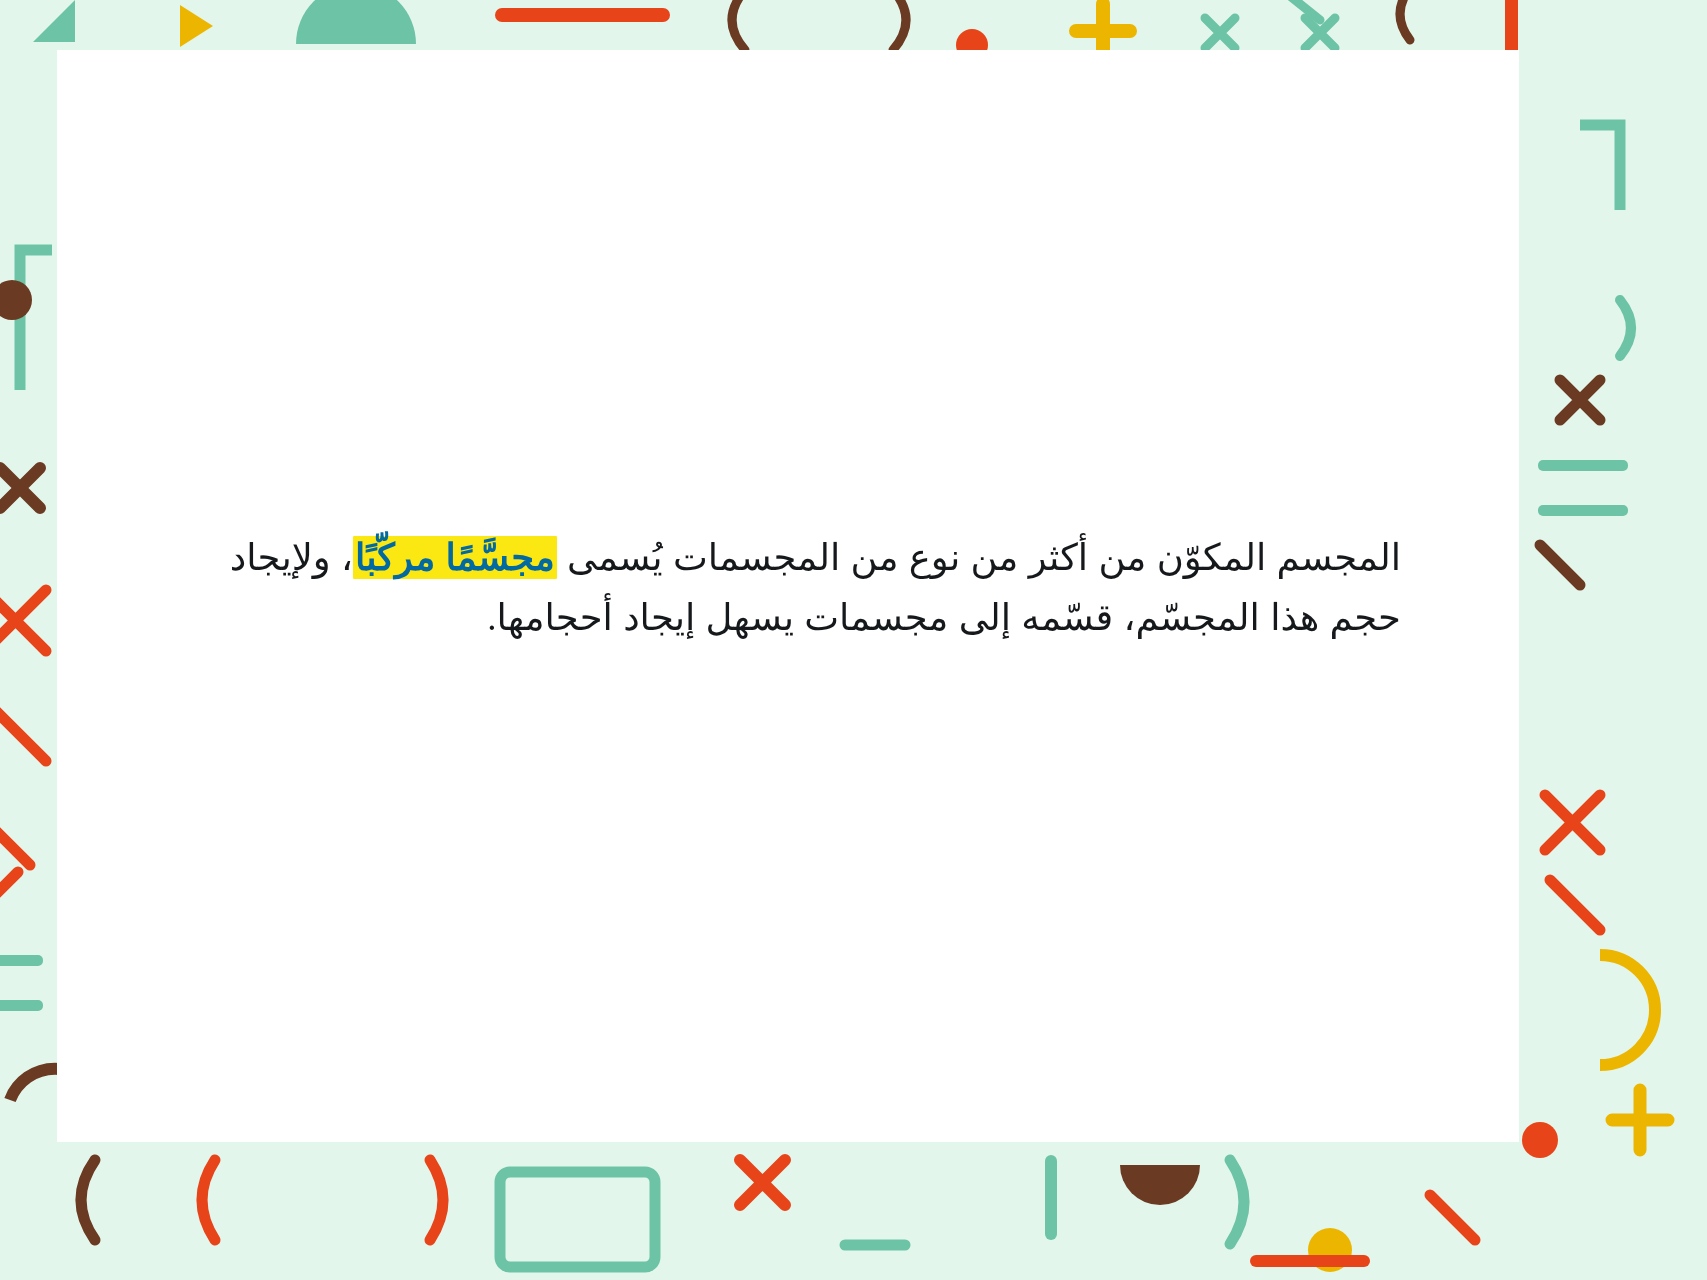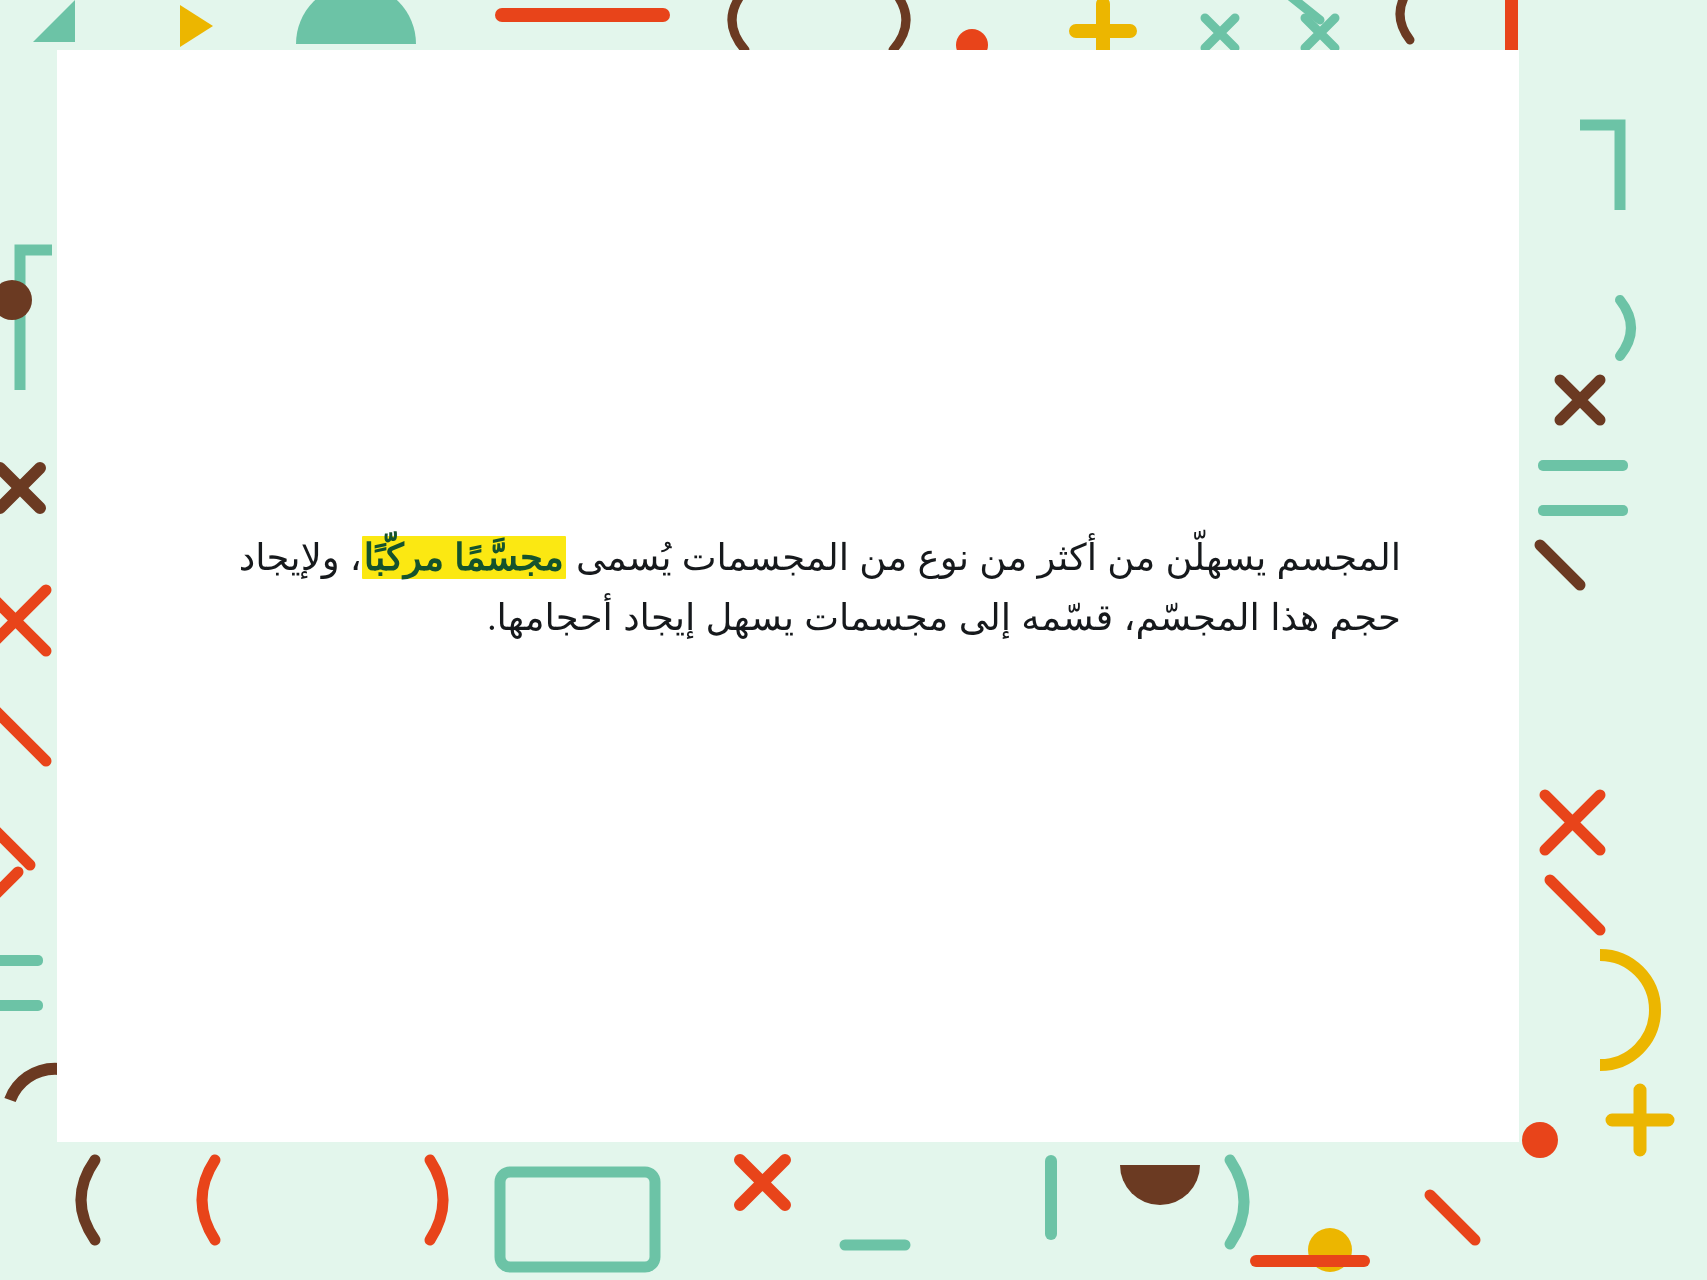"مجسَّمًا مركّبًا" .hl { color: #14532d -> #0369a1 }
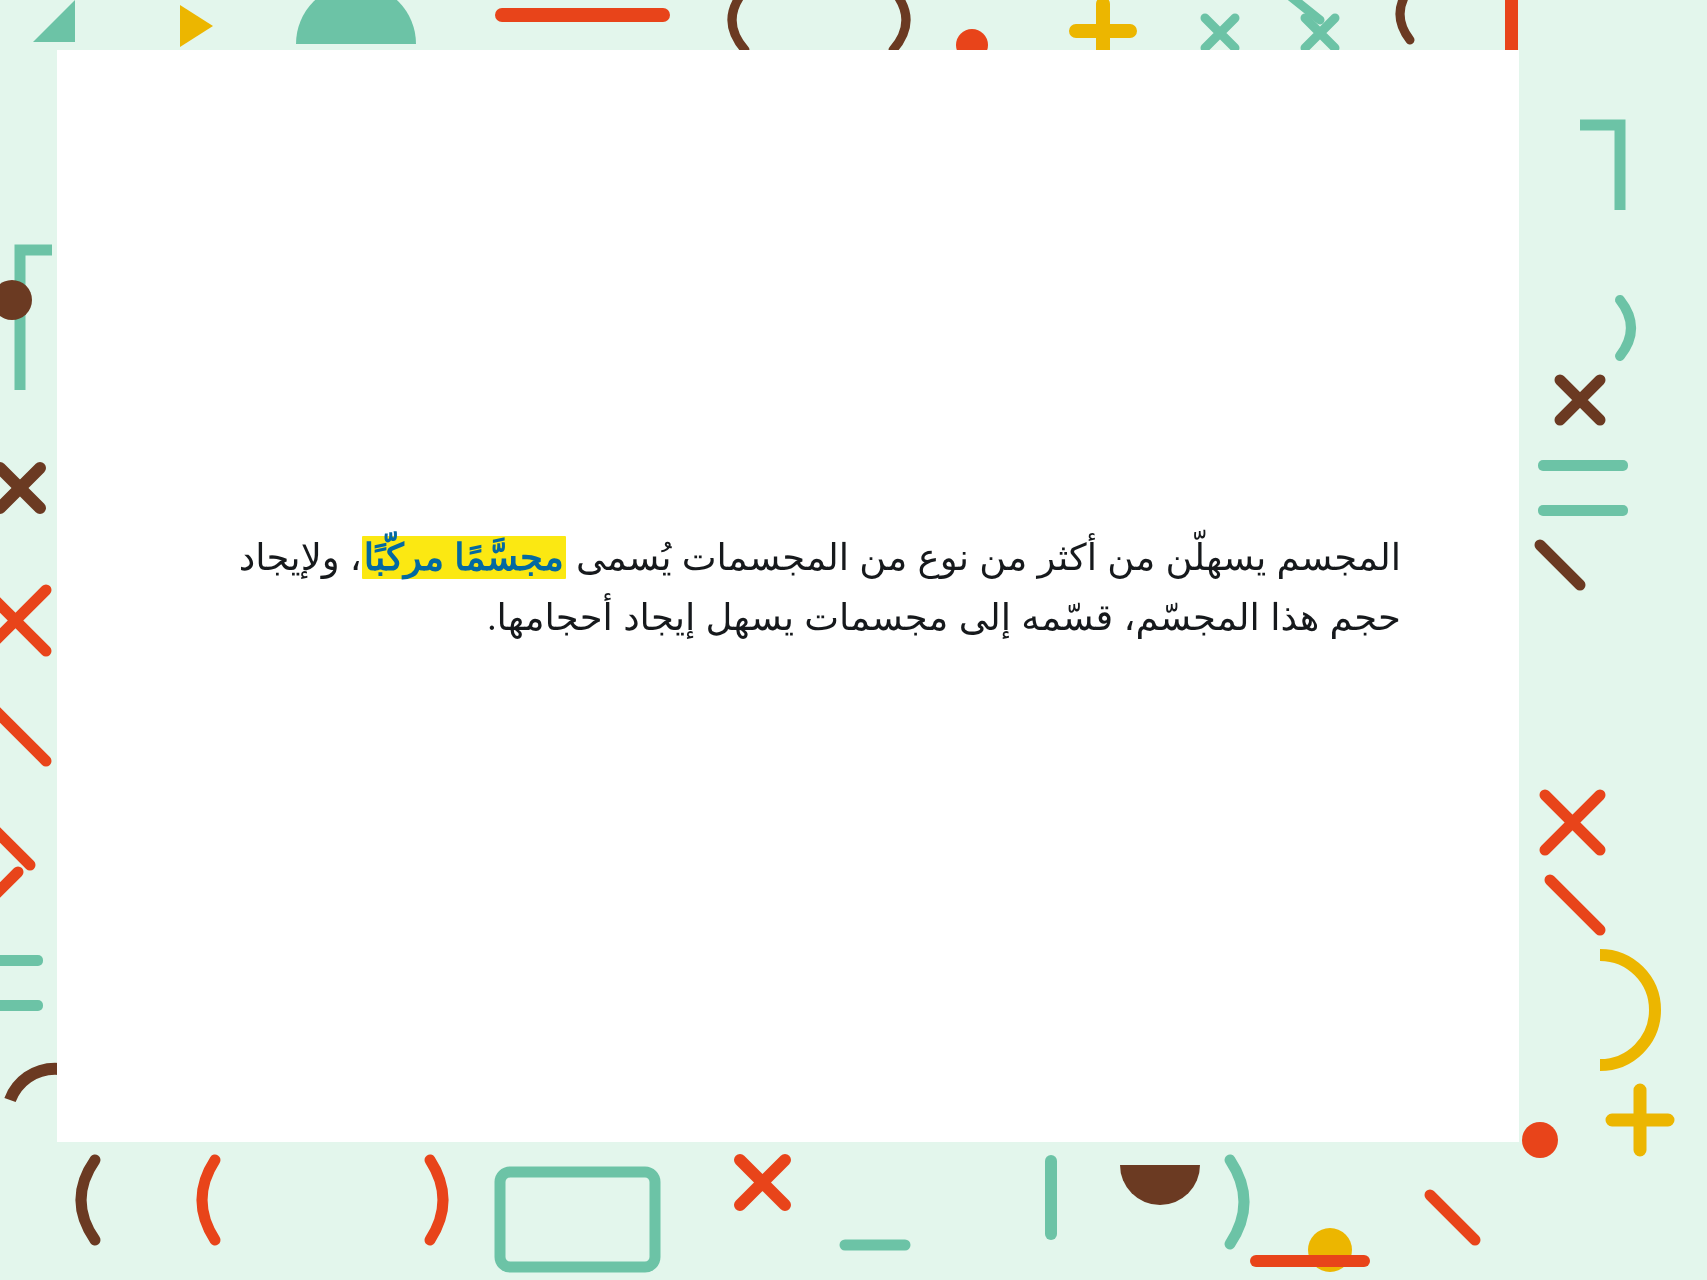"المجسم يسهلّن من أكثر من" span { text: يسهلّن -> المكوّن }
